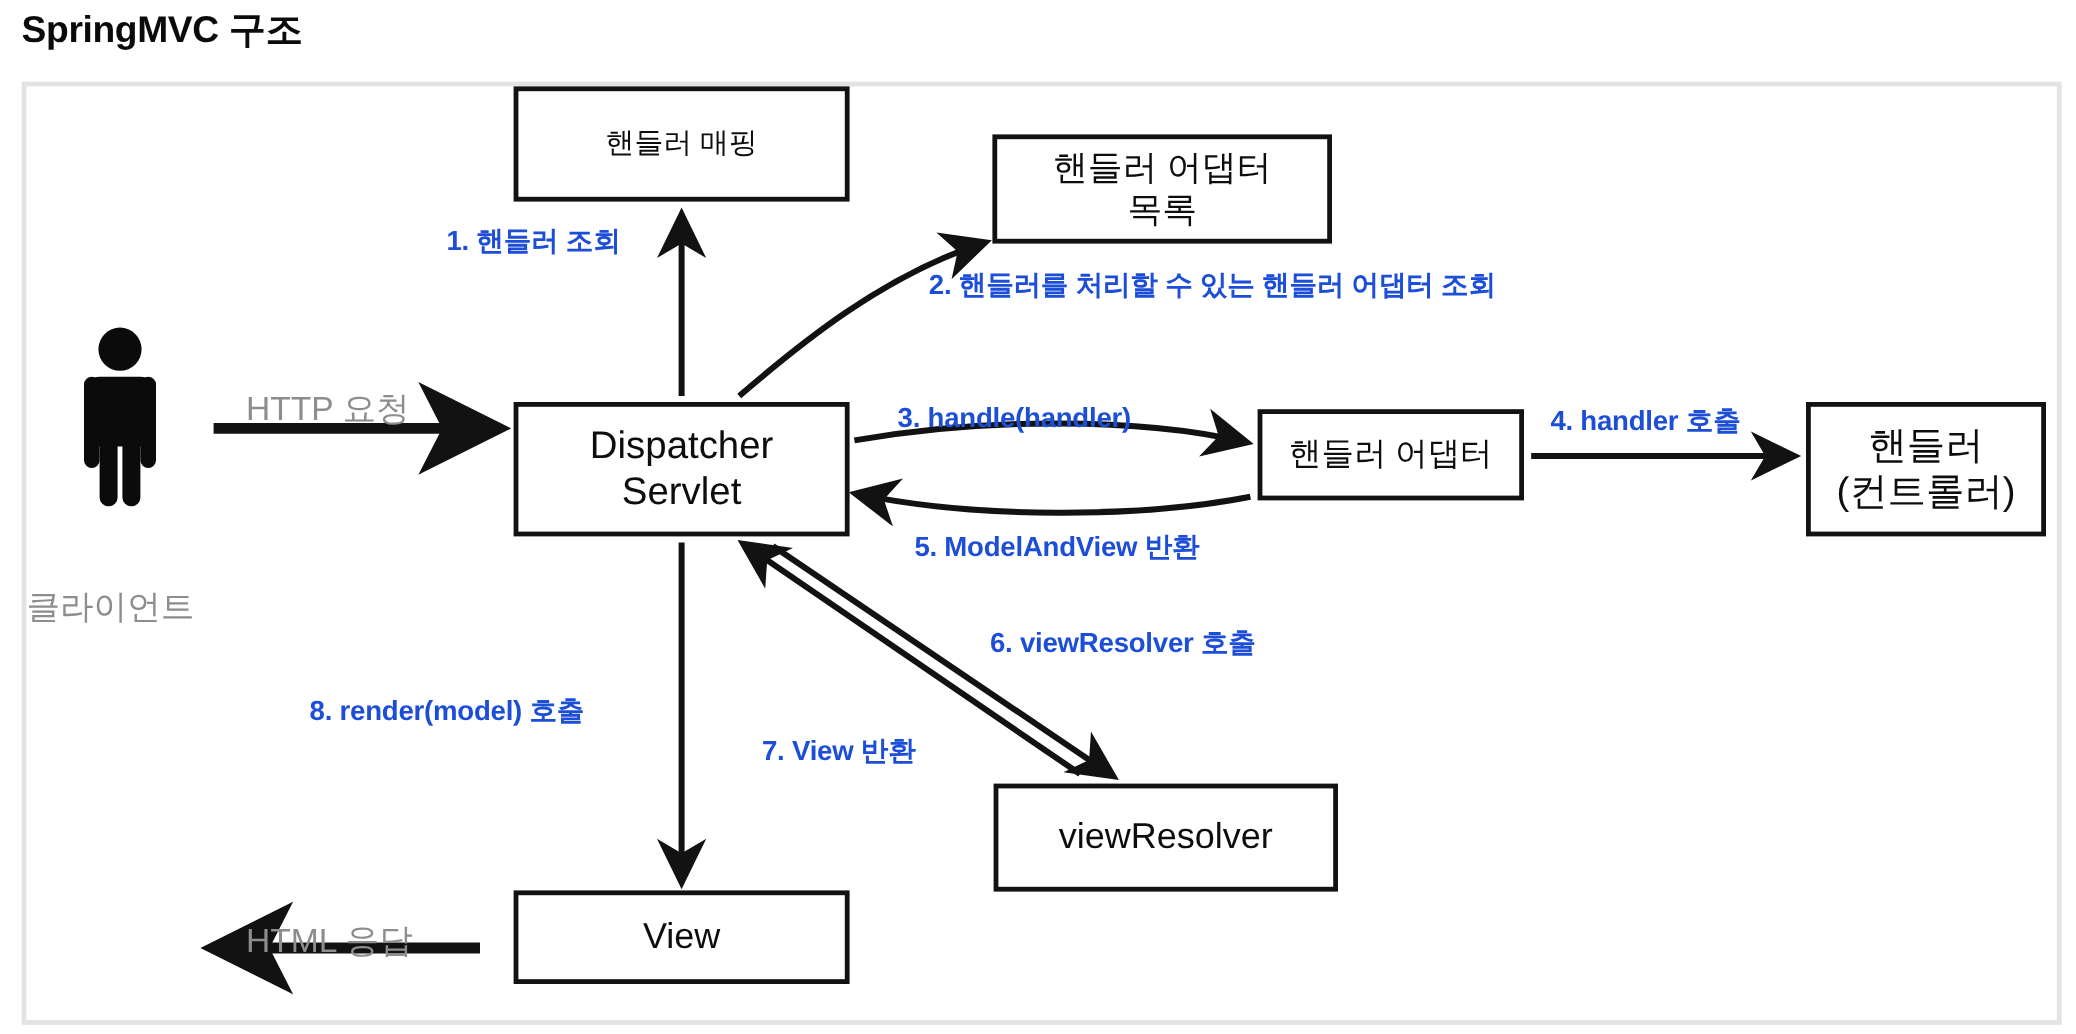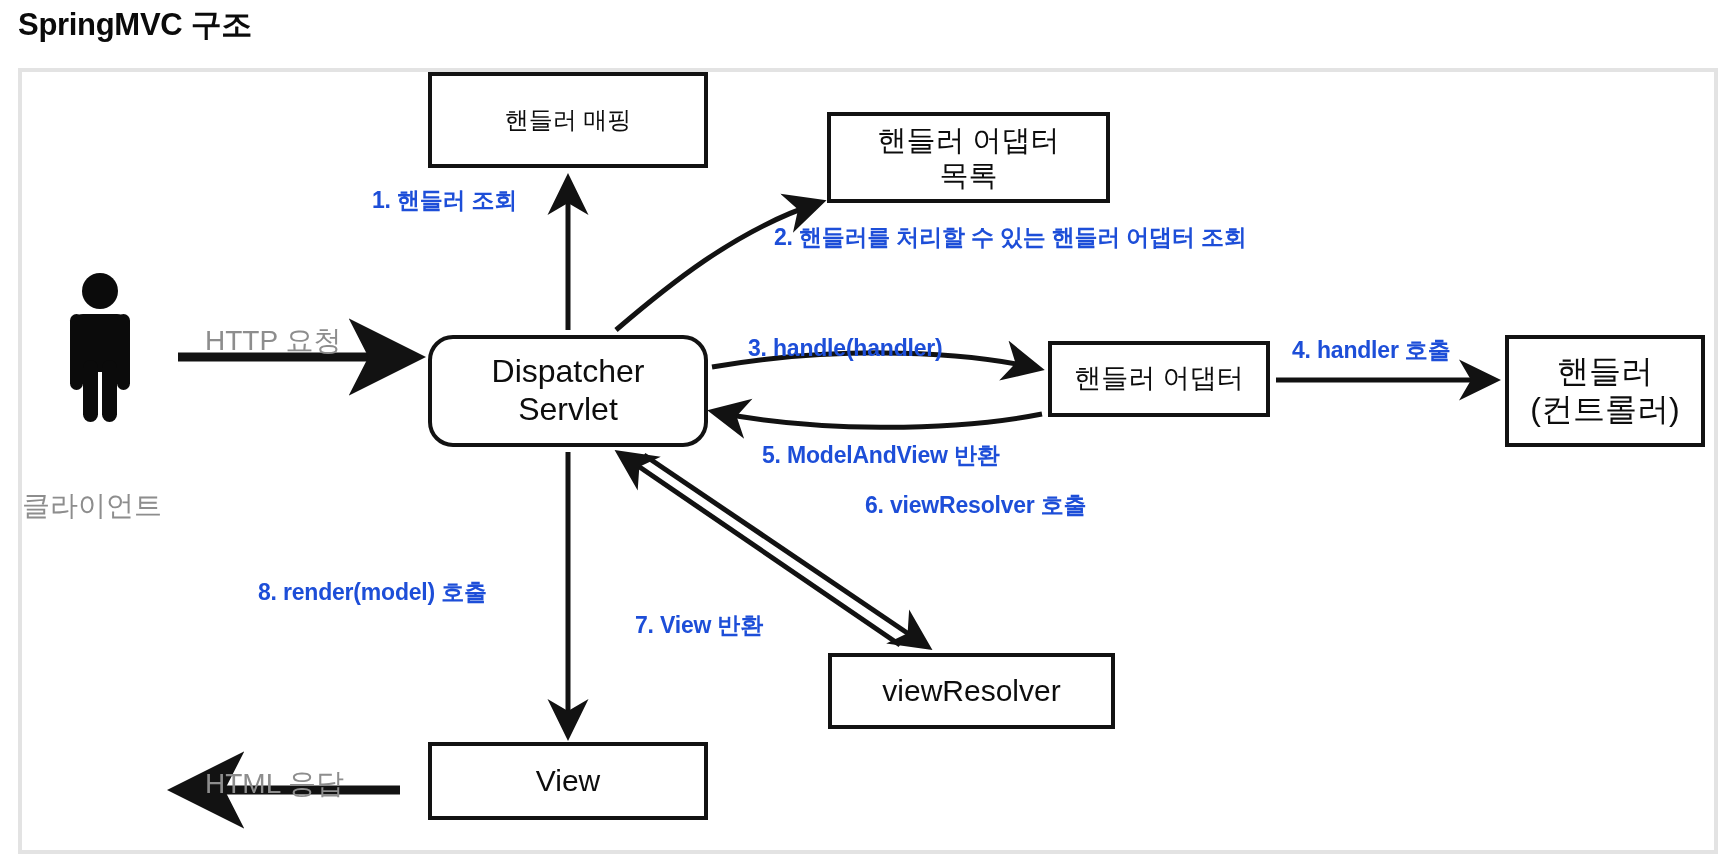"Dispatcher" div.node-box { border-radius: 25px -> none }
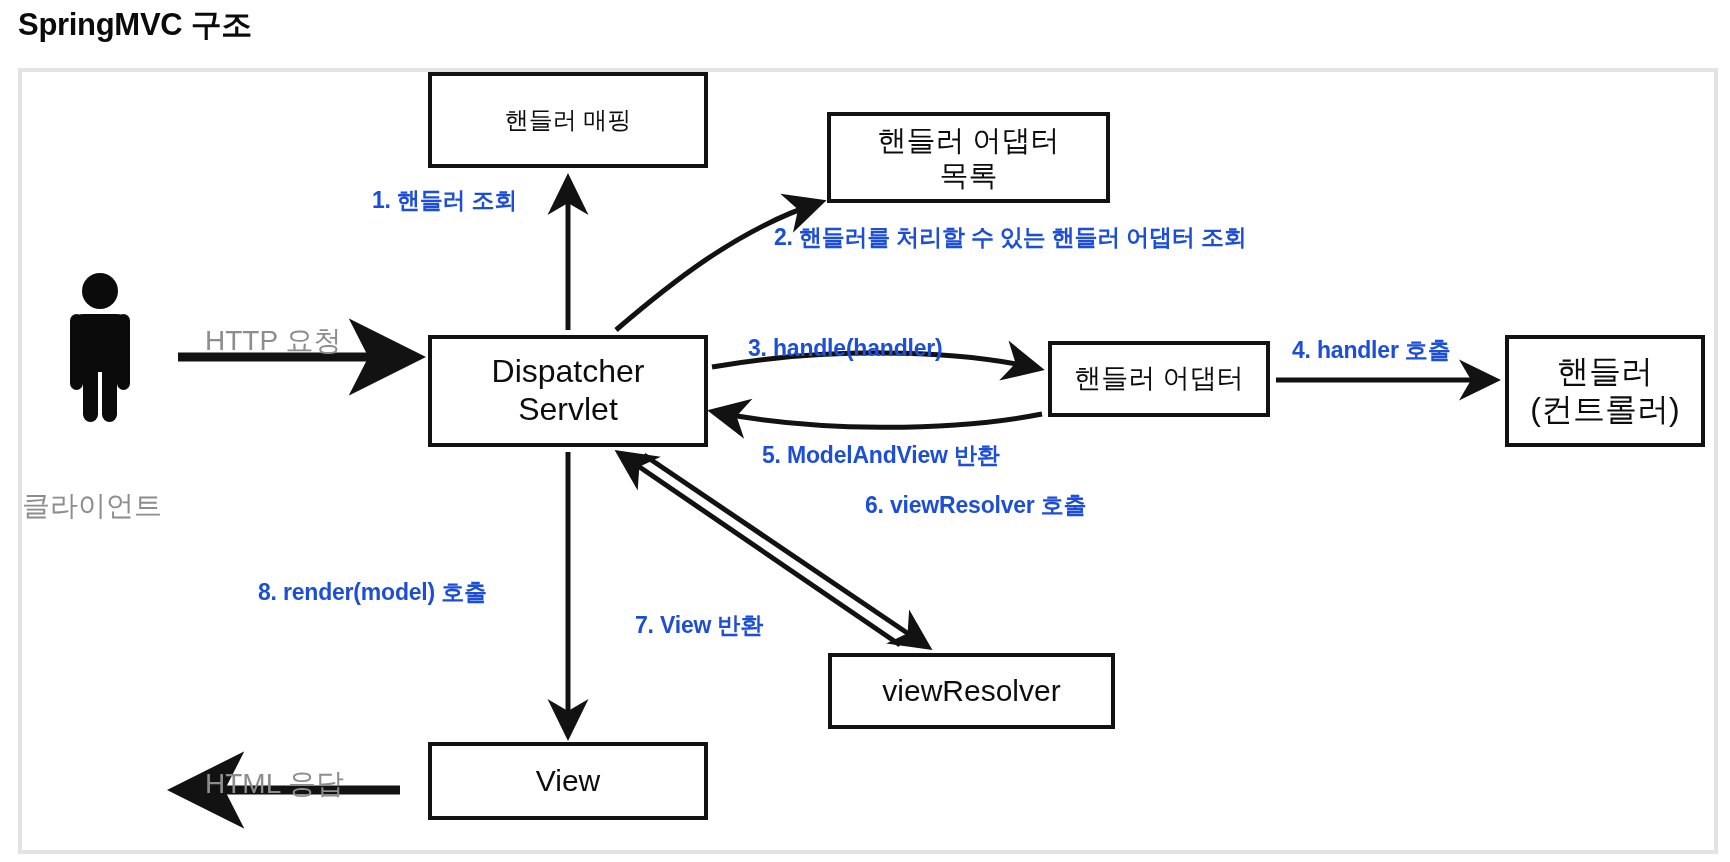"6. viewResolver 호출" div.step-label { margin-left: 40px -> none; top: 490px -> 520px }
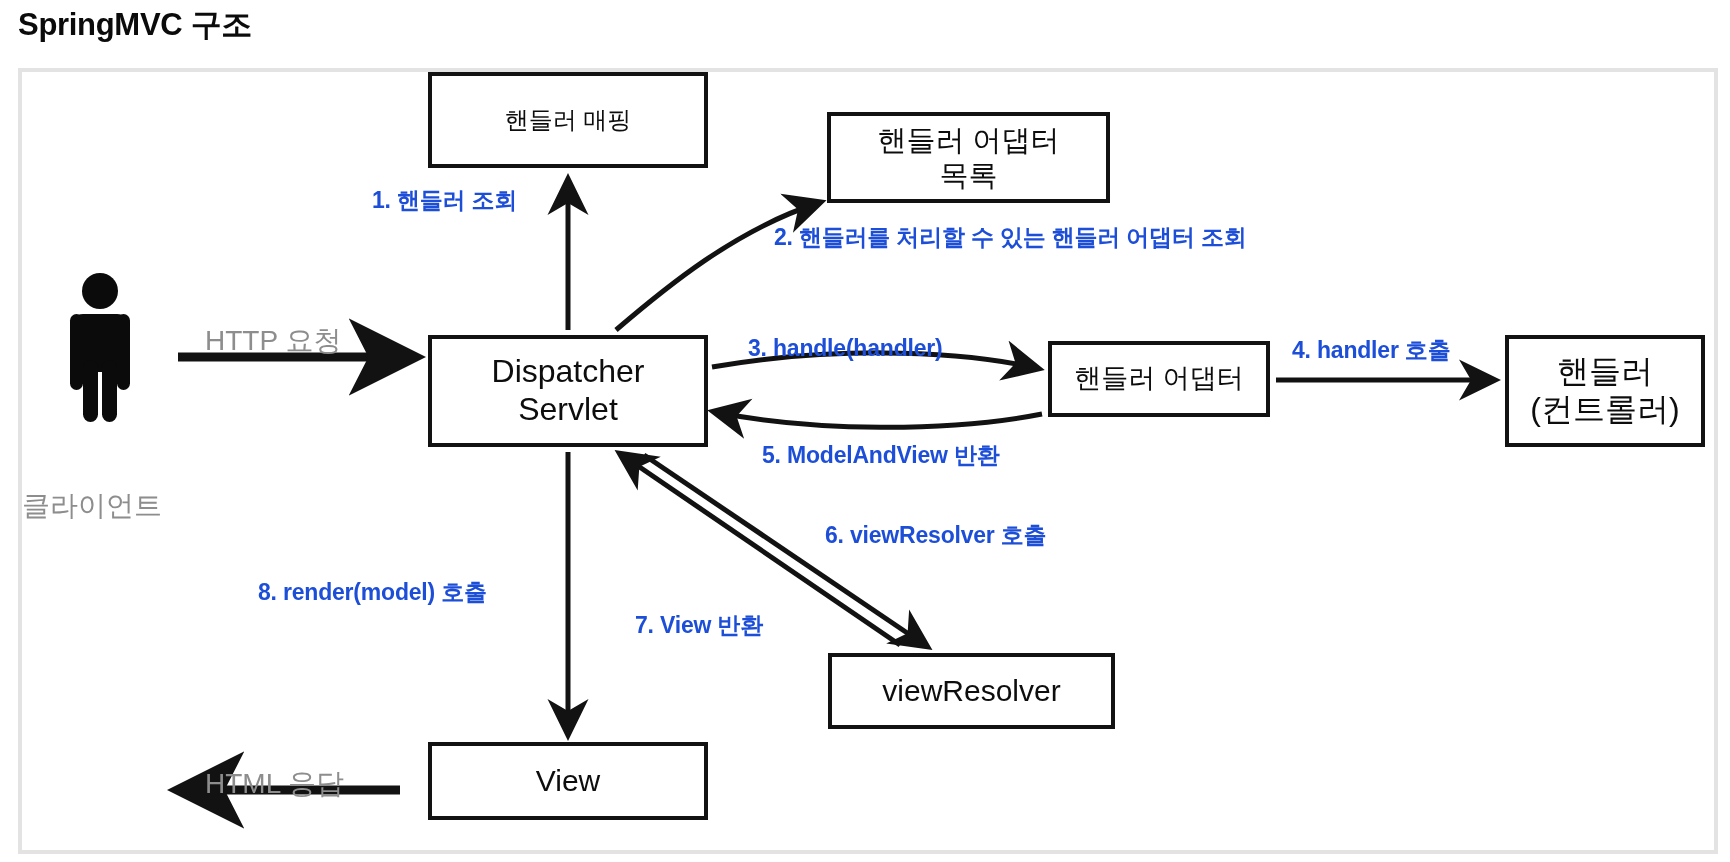"viewResolver" div.node-box { height: 76px -> 90px }
